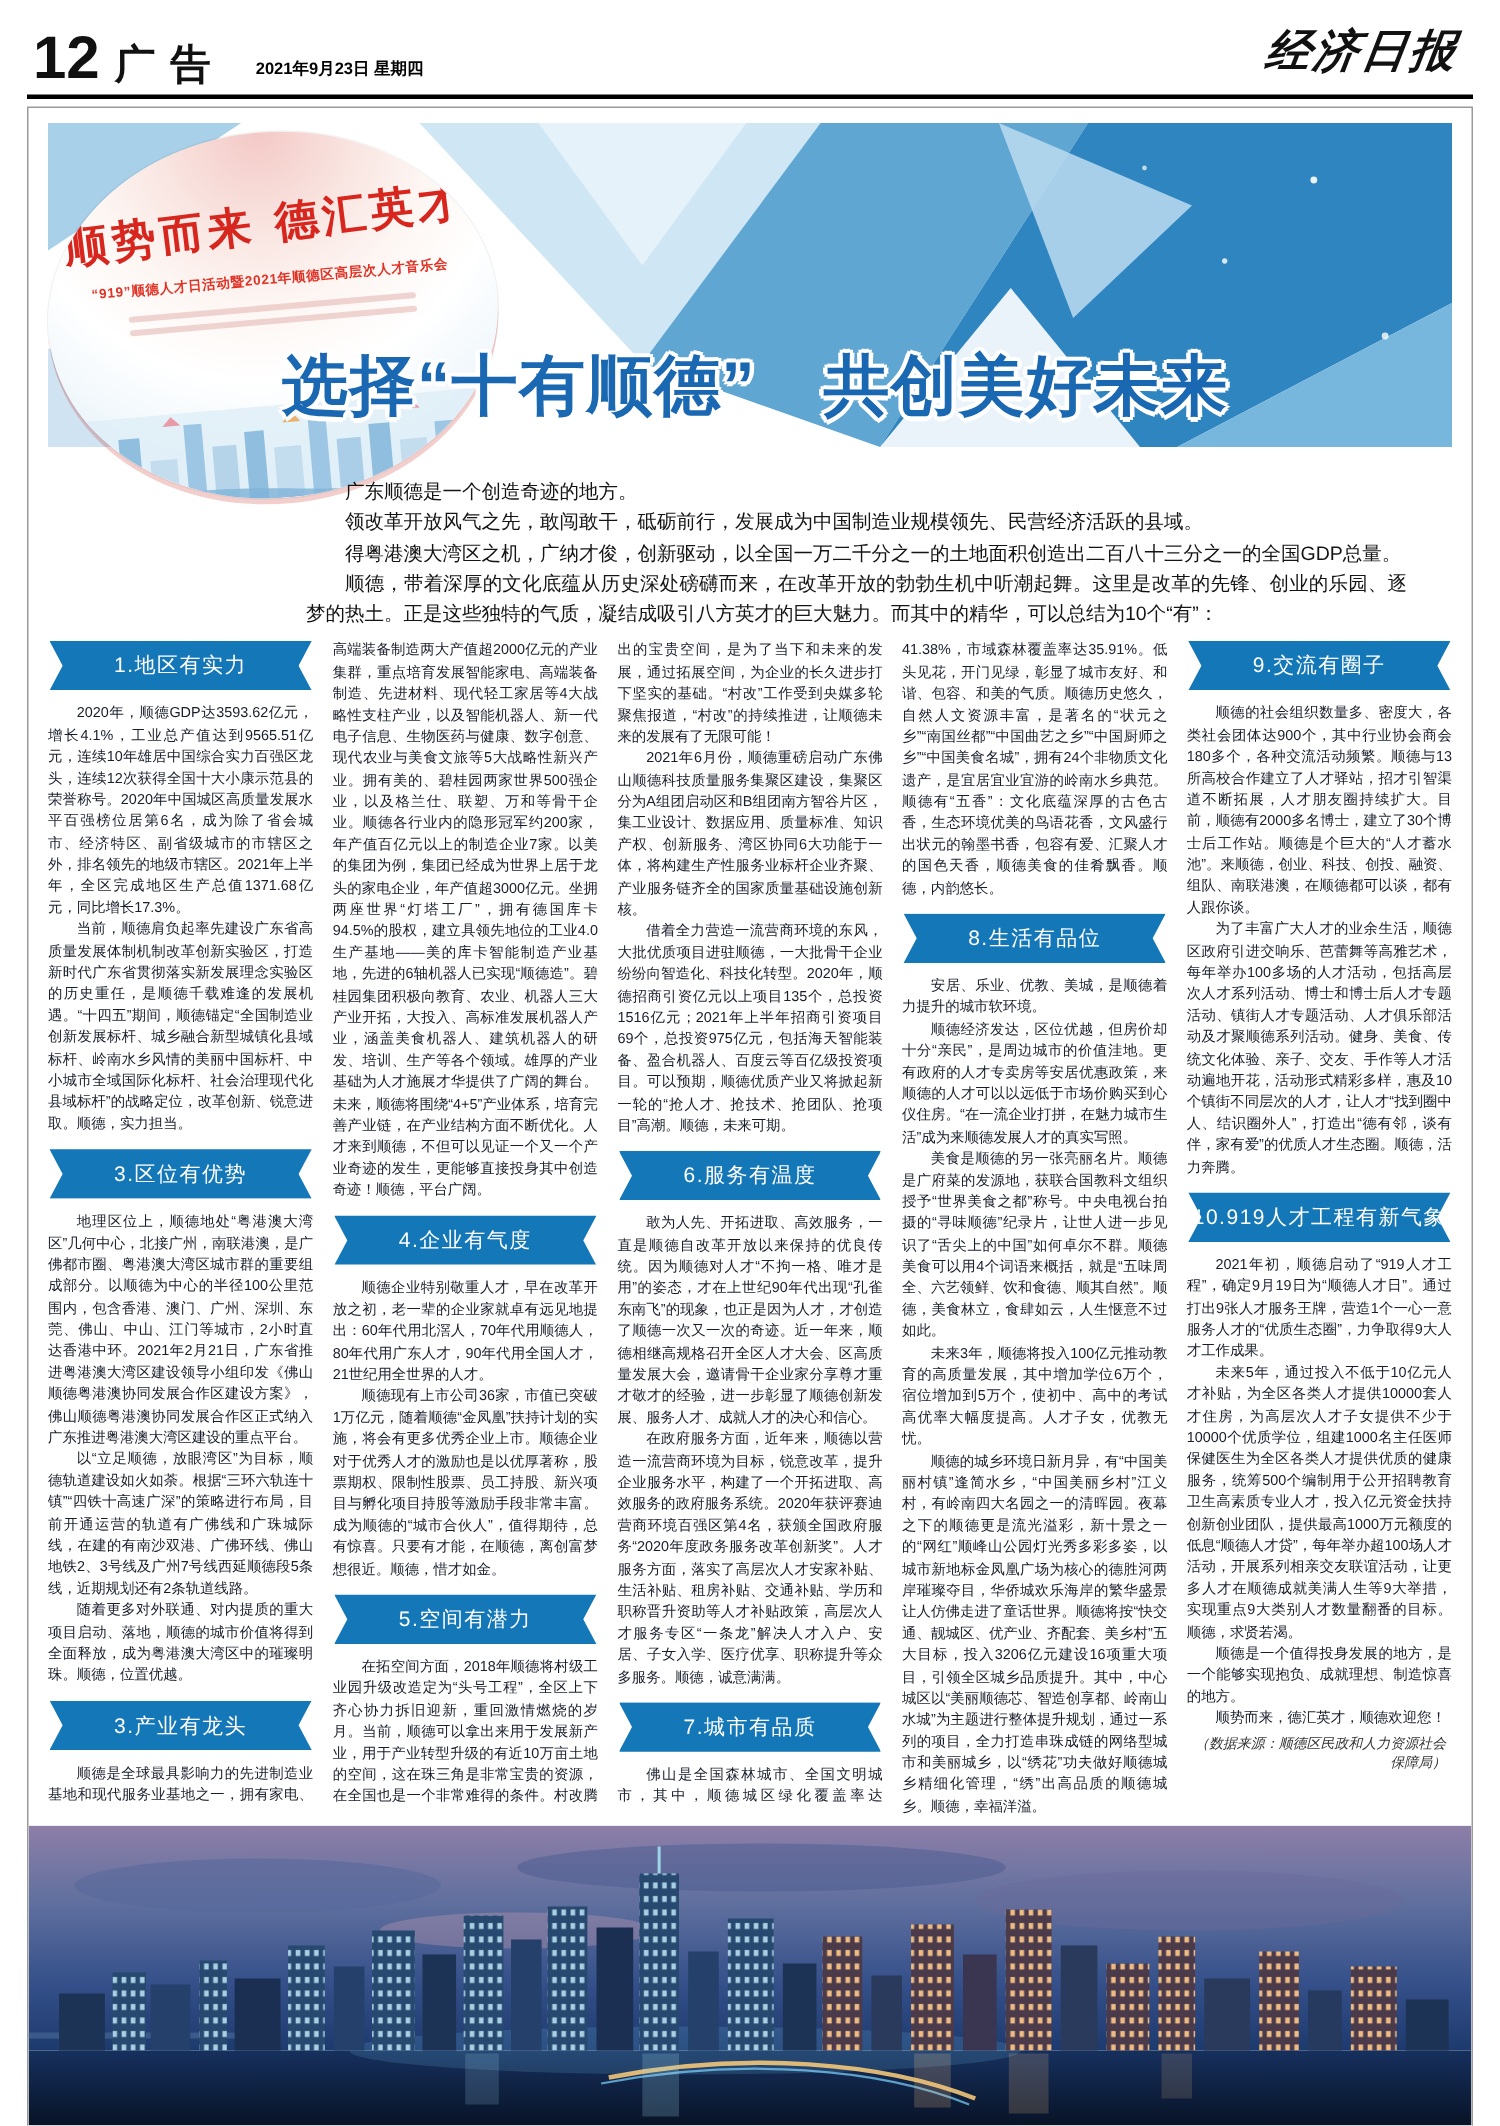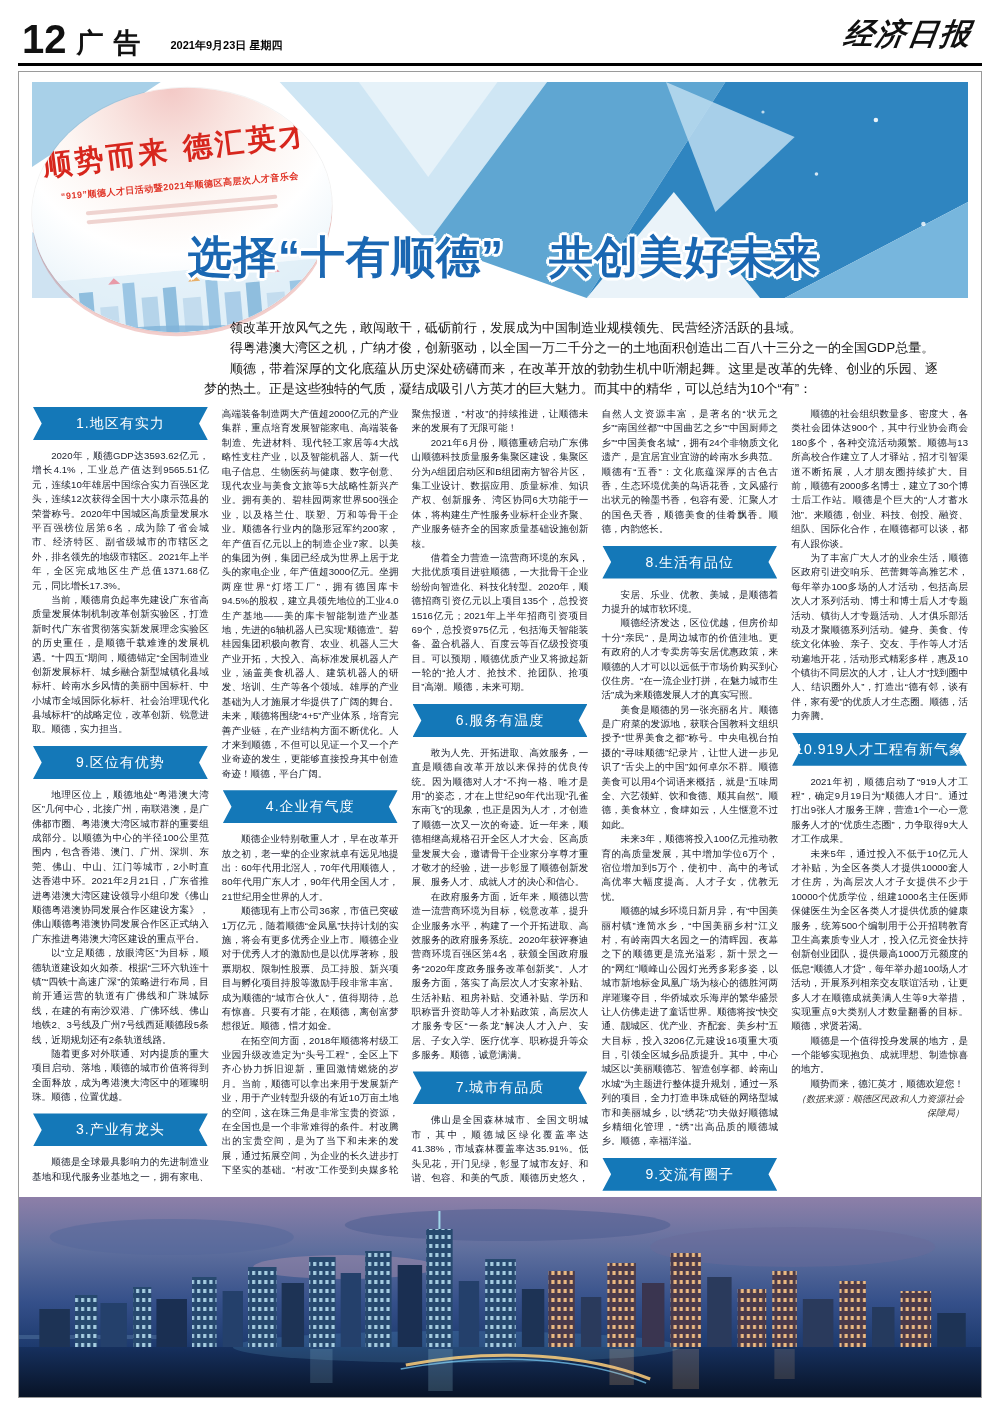"广东顺德是一个创造奇迹的地方。" p { html: none -> <p>广东顺德是一个创造奇迹的地方。</p> }
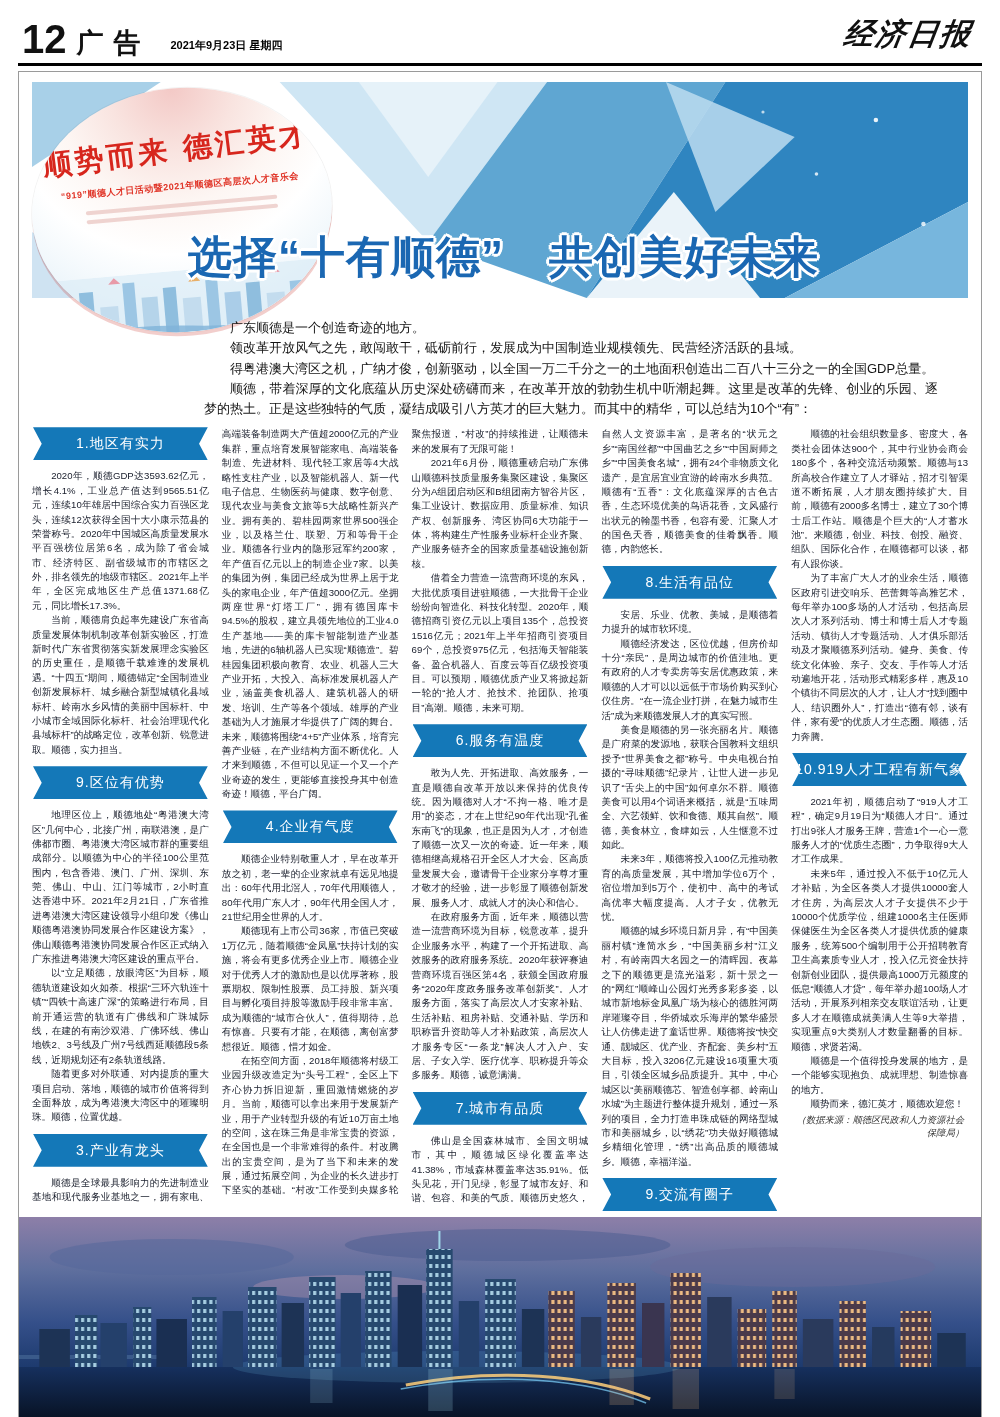"顺德的社会组织数量多、密度大，各类社会团体达900个，其中行业协会商会180多个" p { text: 国际化合作 -> 南联港澳 }
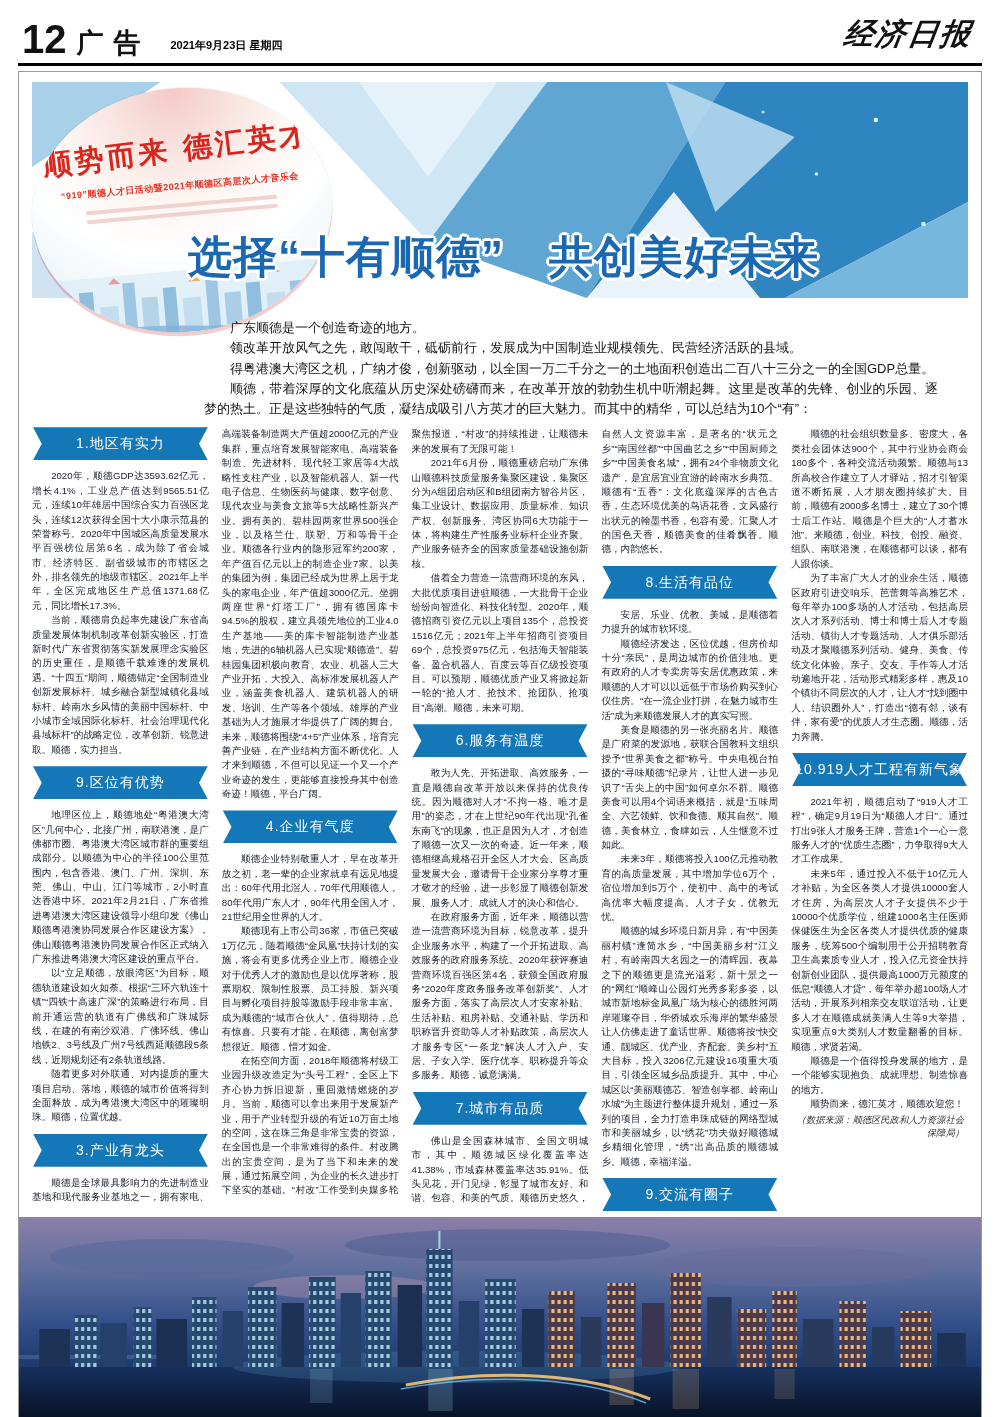"9.区位有优势" div.sec-h { text: 9 -> 3 }
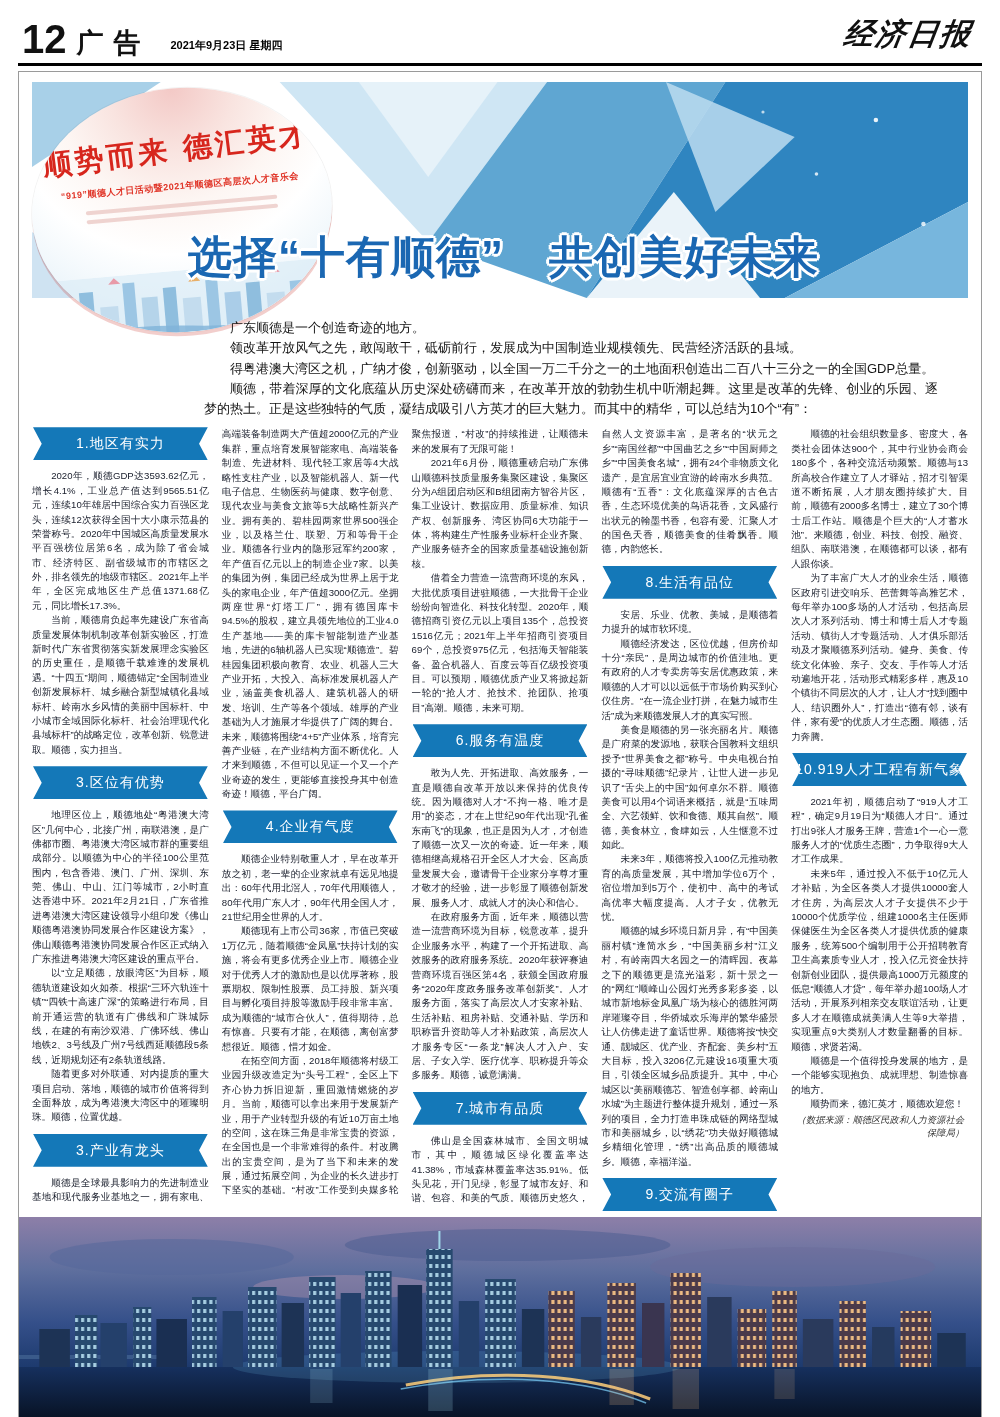"5.空间有潜力" div.sec-h { html: none -> <div>5.空间有潜力</div> }
